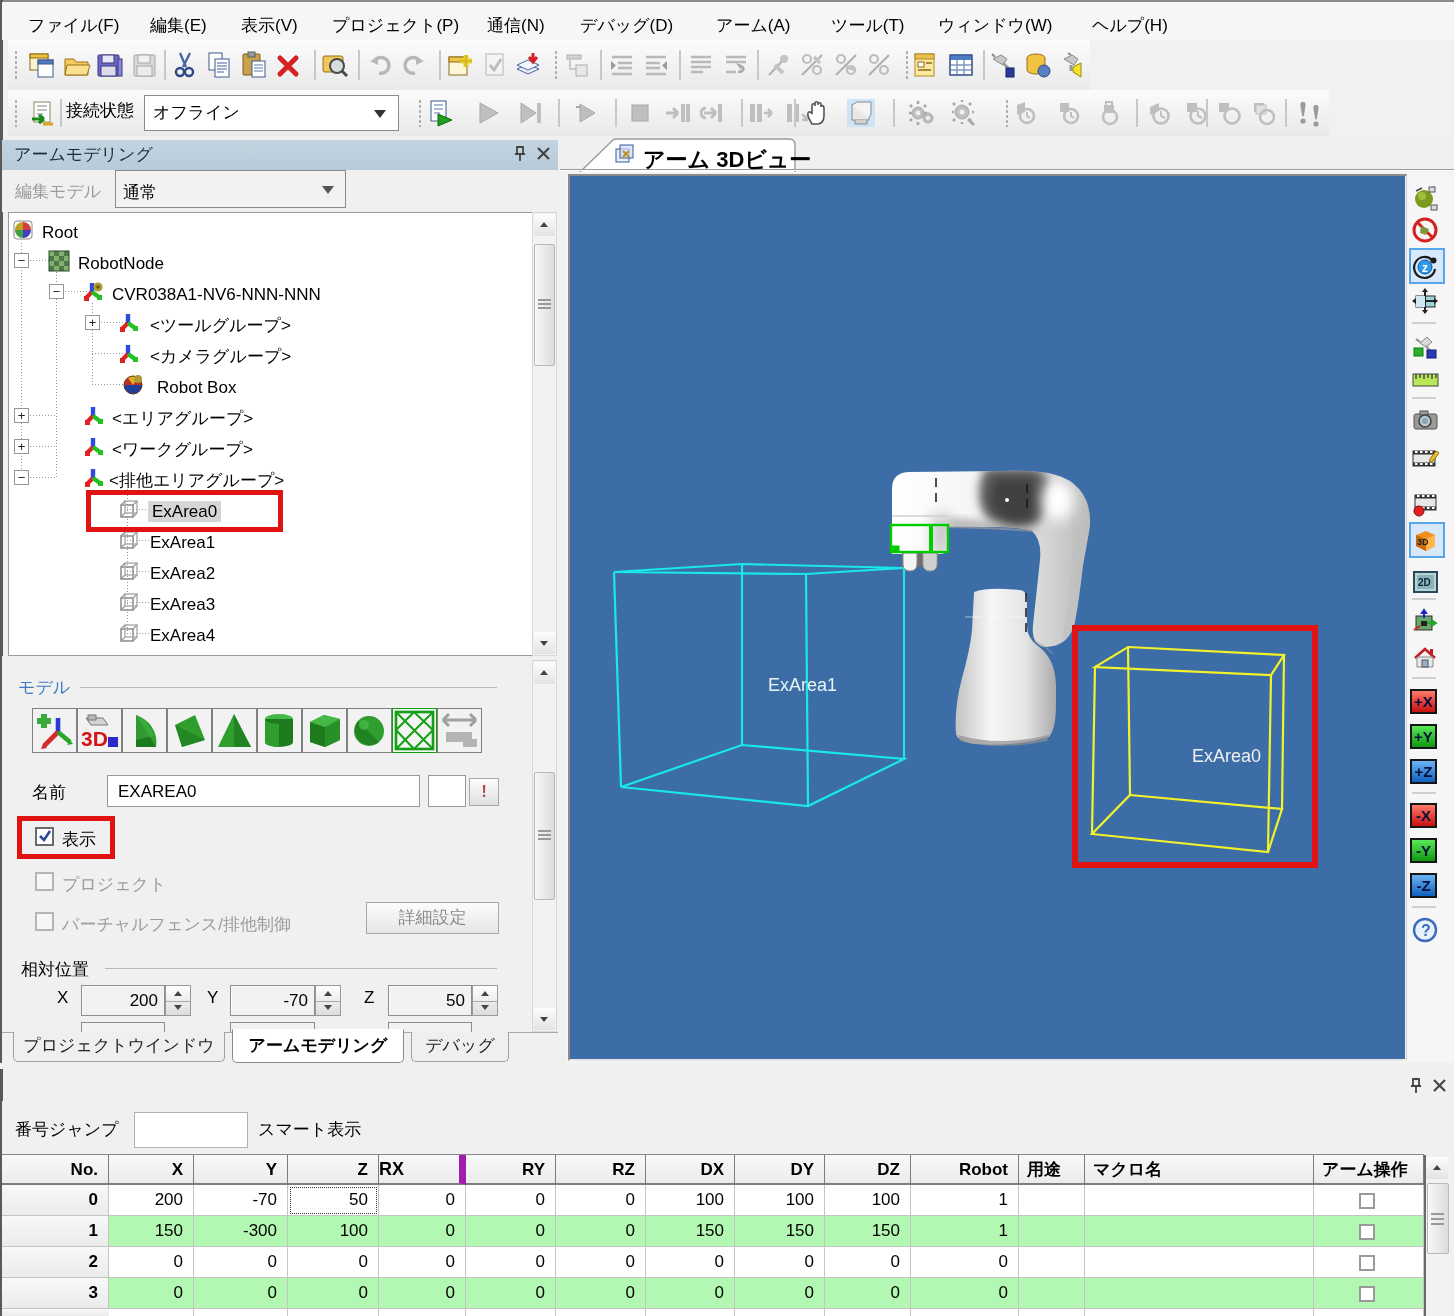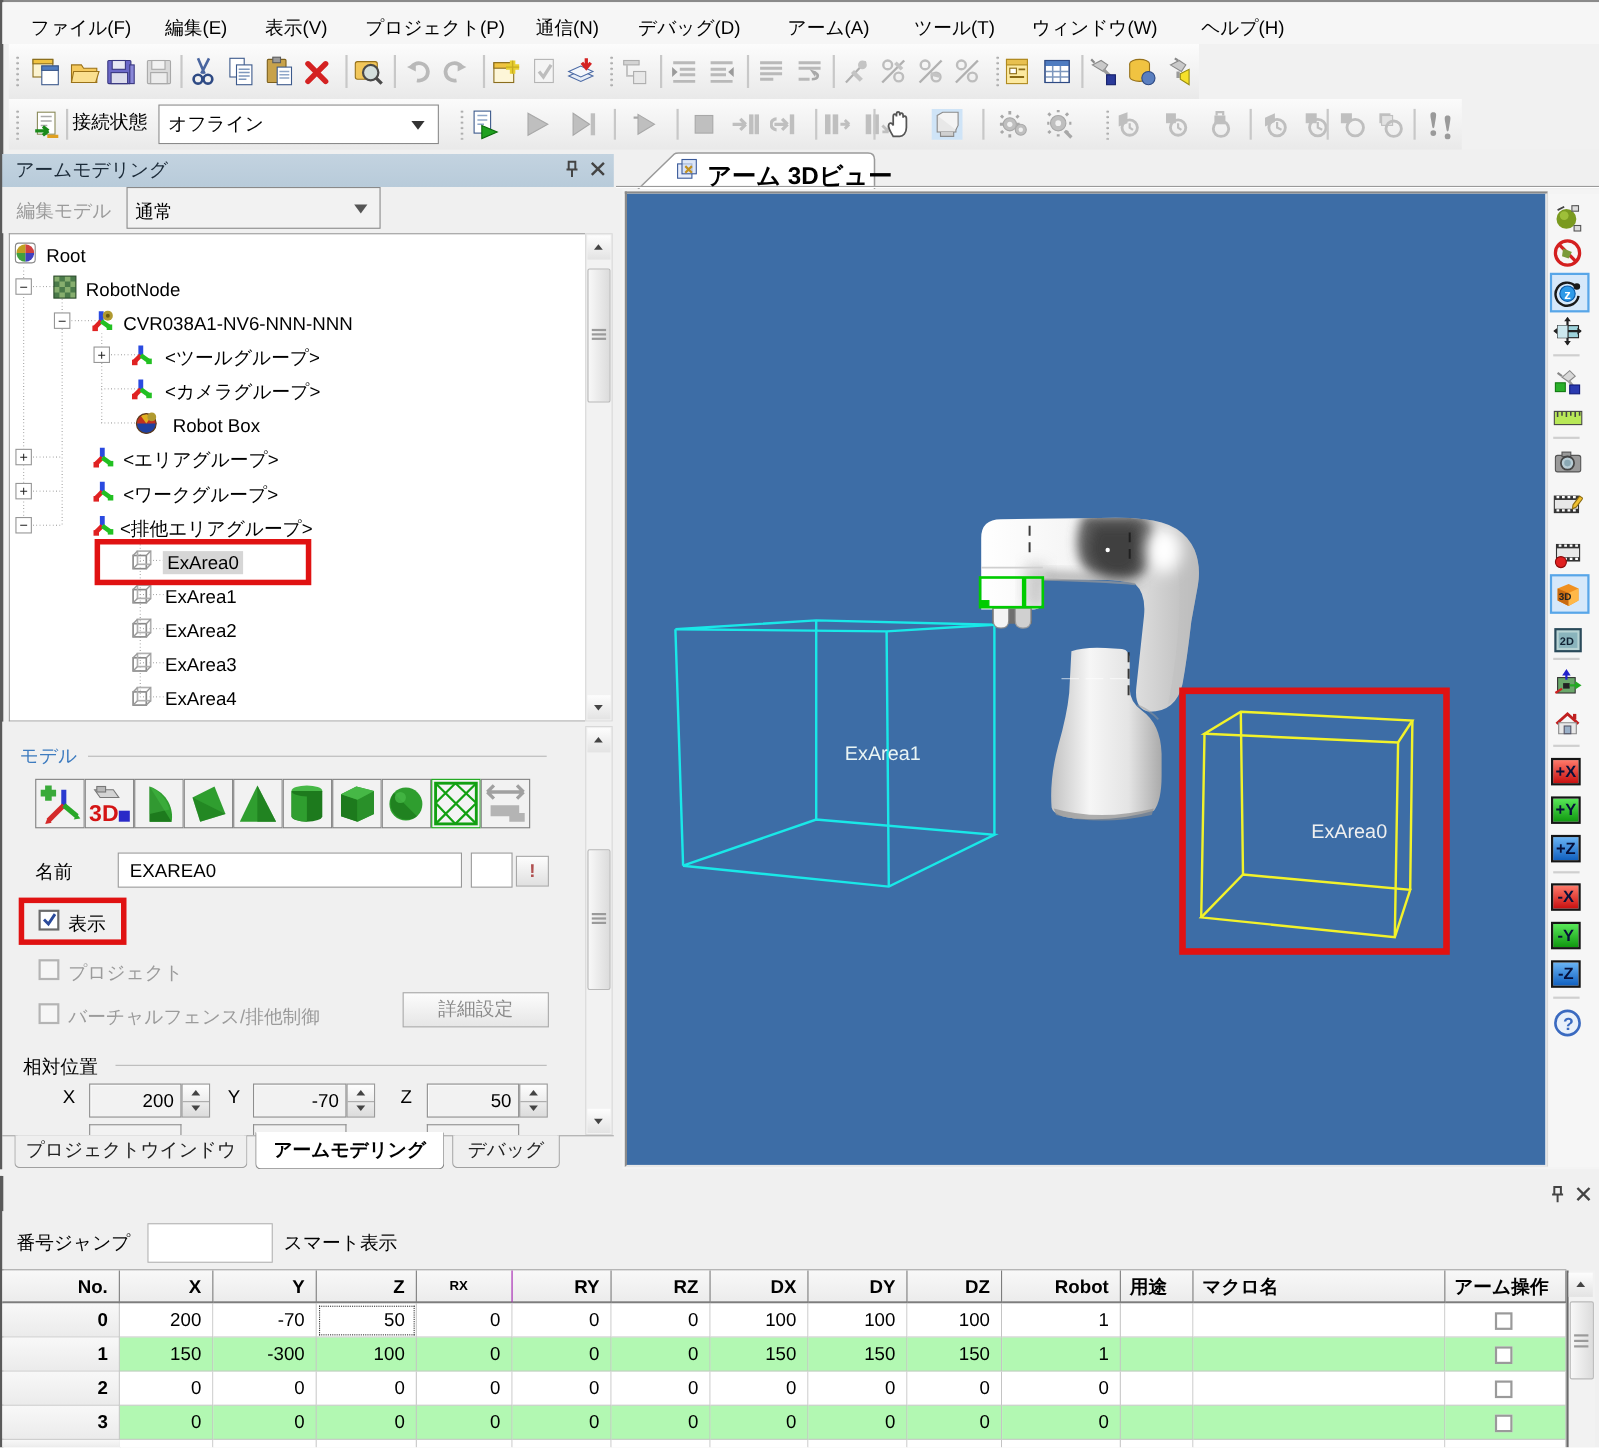"RX" div.ab { border-right: 1px solid #a21caf -> 7px solid #a21caf; font-size: 12px -> 18px; text-align: center -> left }
